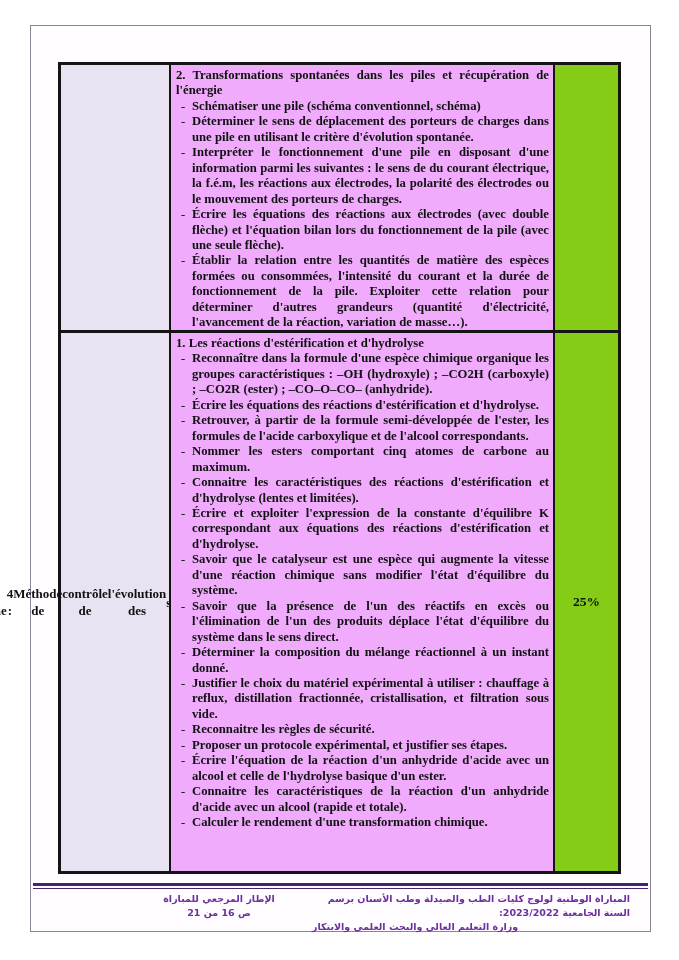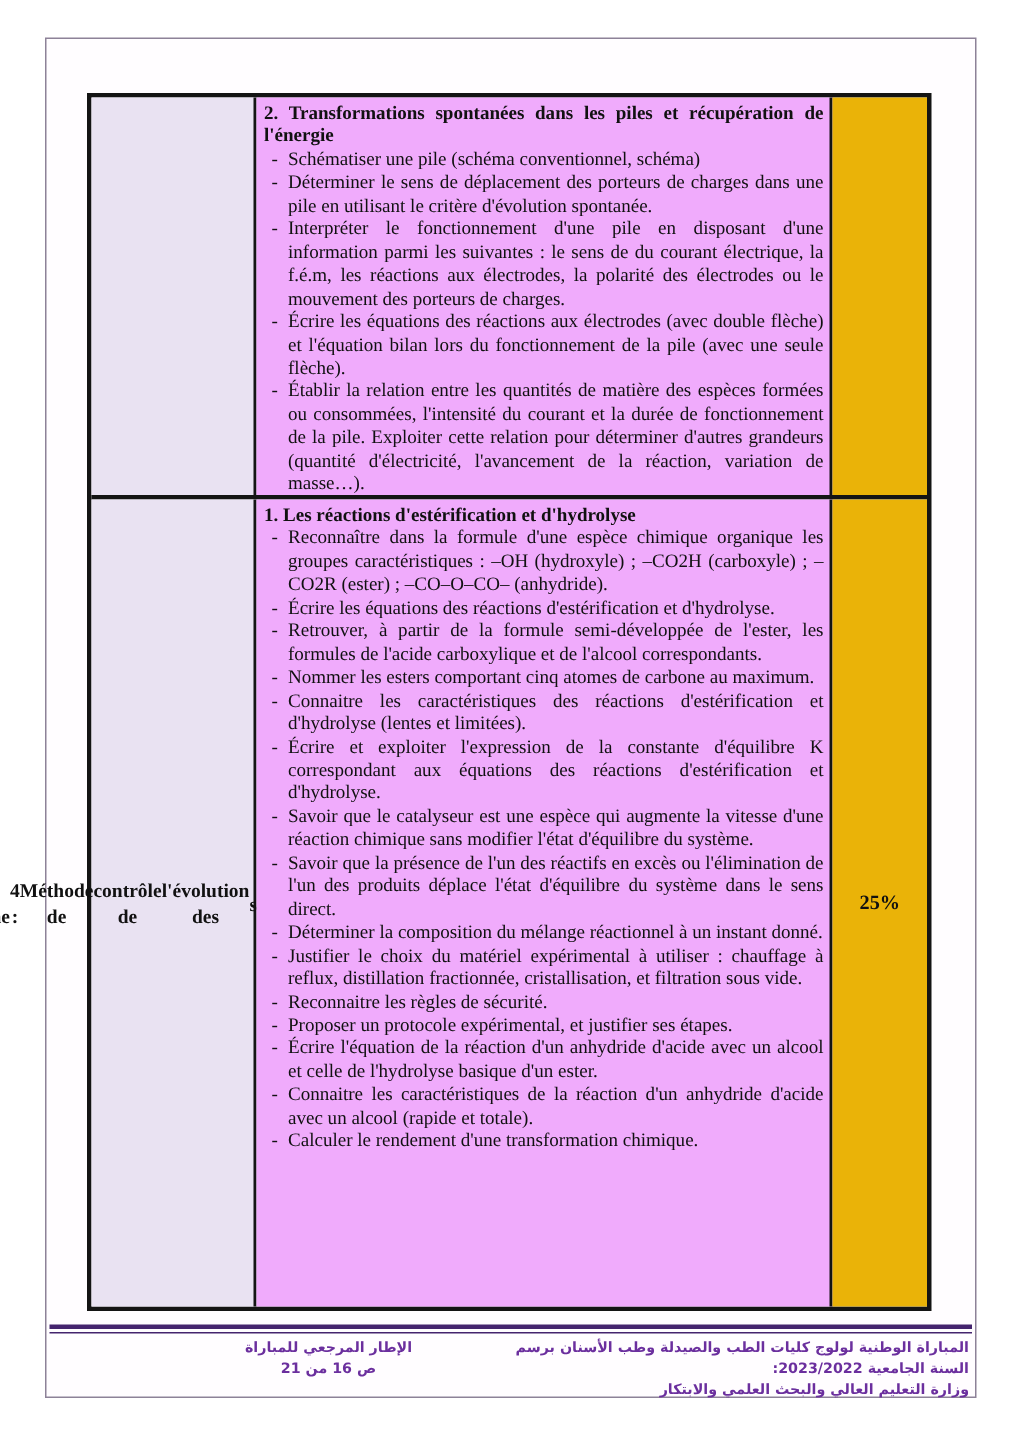"Schématiser une pile (schéma" .bullet .btext { font-weight: none -> bold }
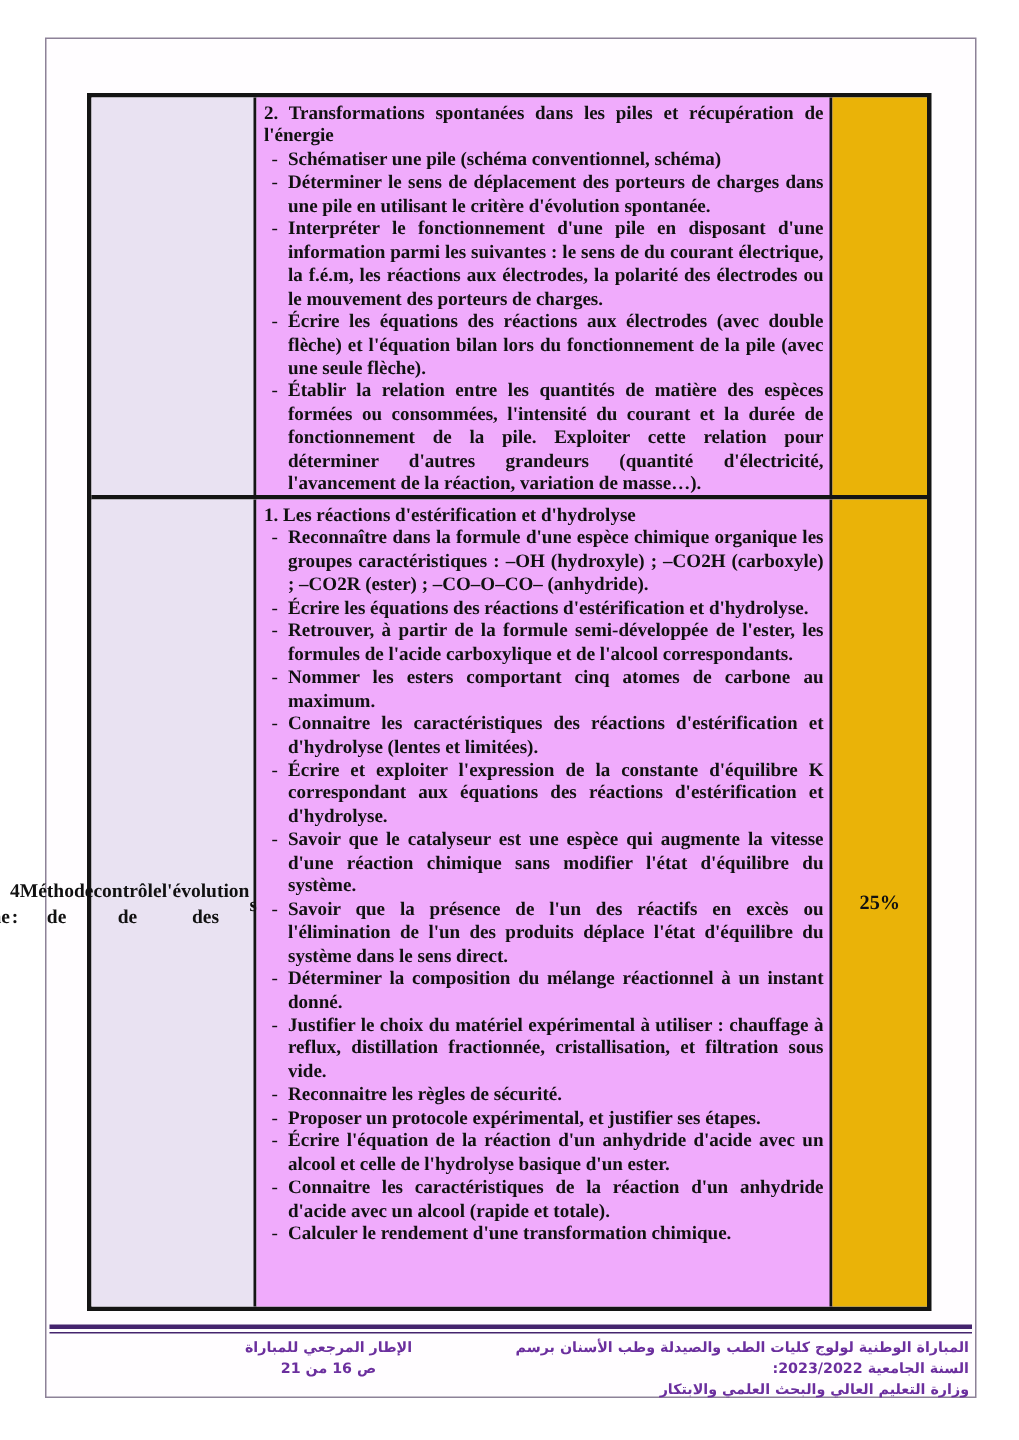"25%" .cell.weight { background: #eab308 -> #84cc16 }
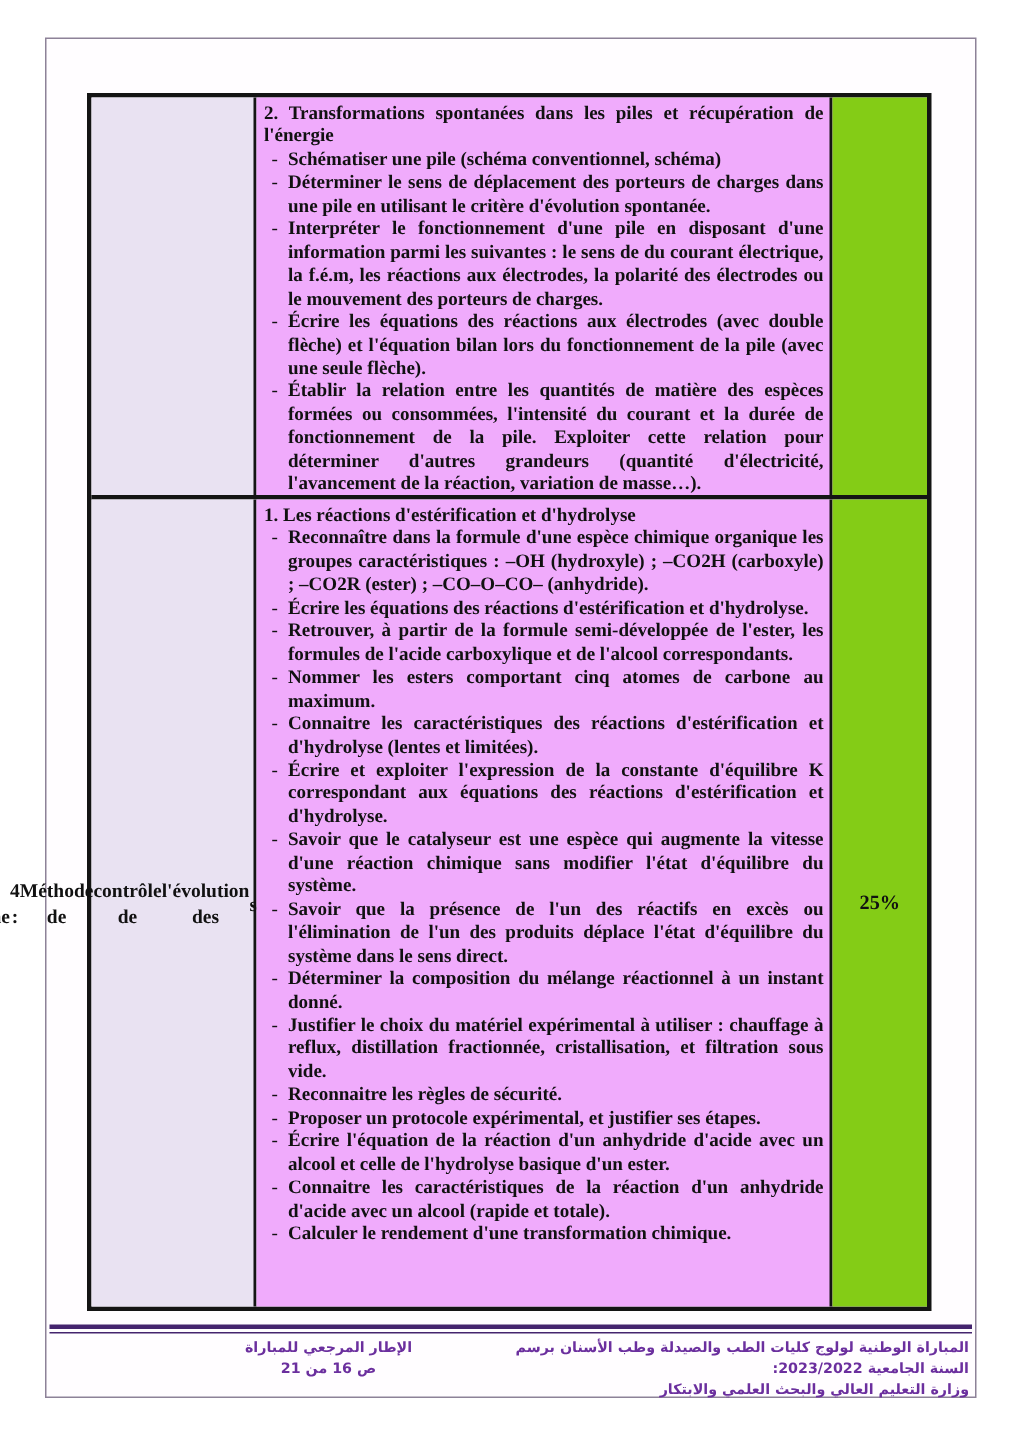"المباراة الوطنية لولوج كليات الطب" .footer-right { right: 4px -> 20px }
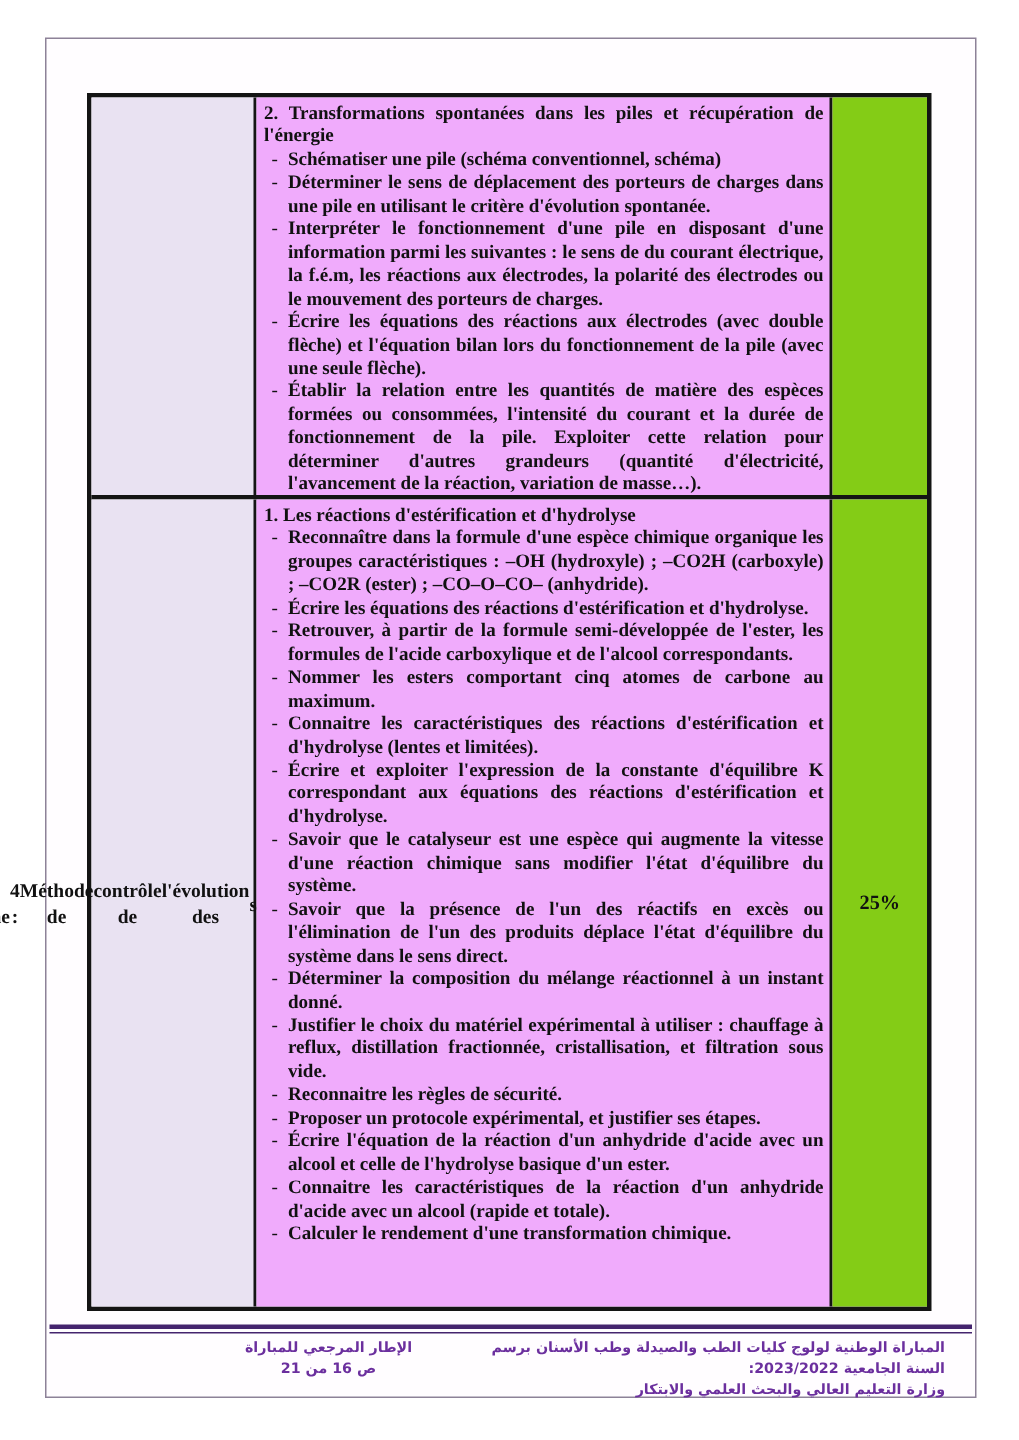"وزارة التعليم العالي والبحث العلمي" .footer-right .fline2 { text-align: right -> left }
